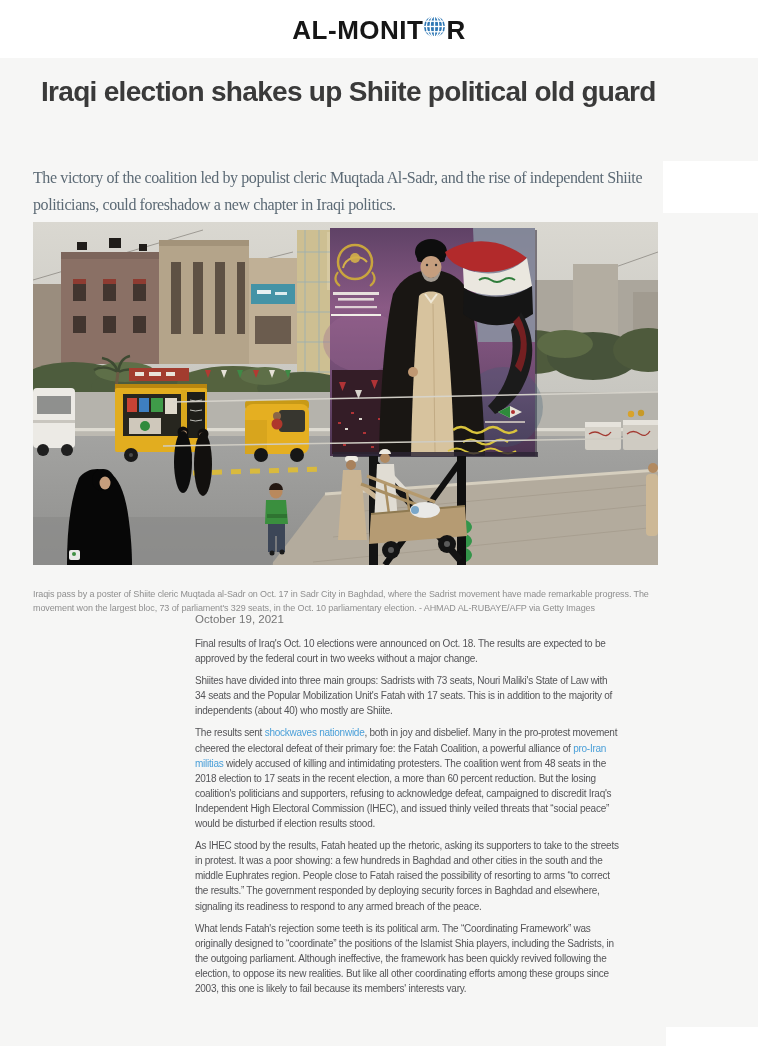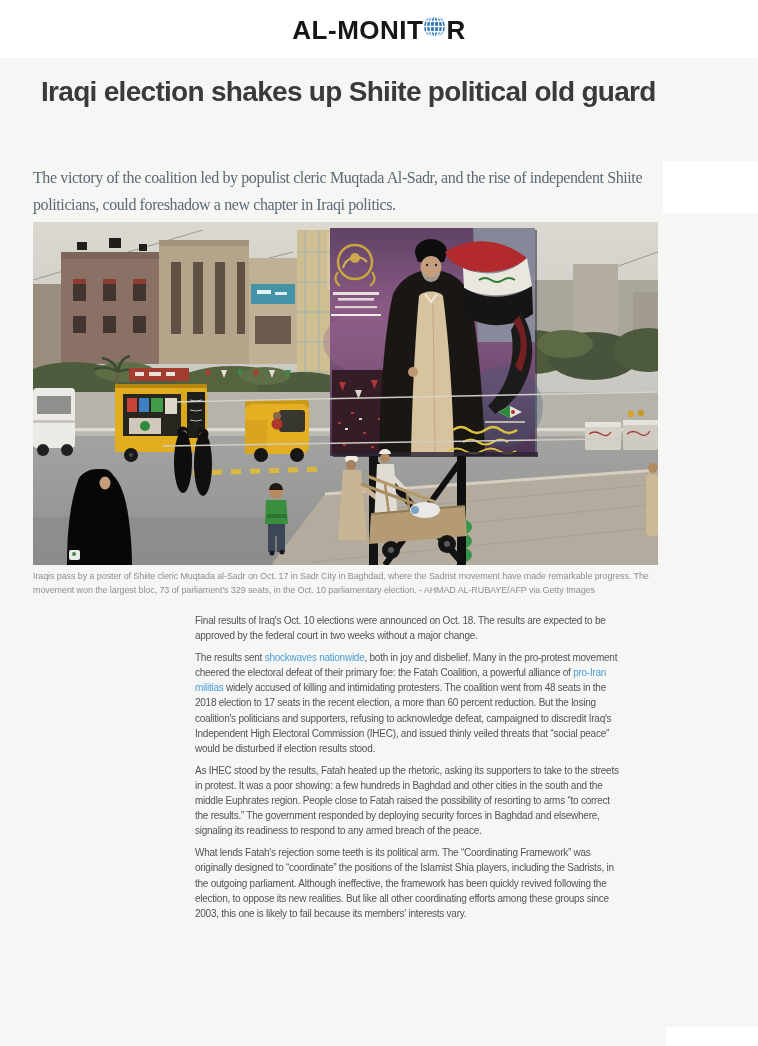"Iraqis pass by a poster" .caption { top: 570px -> 588px }
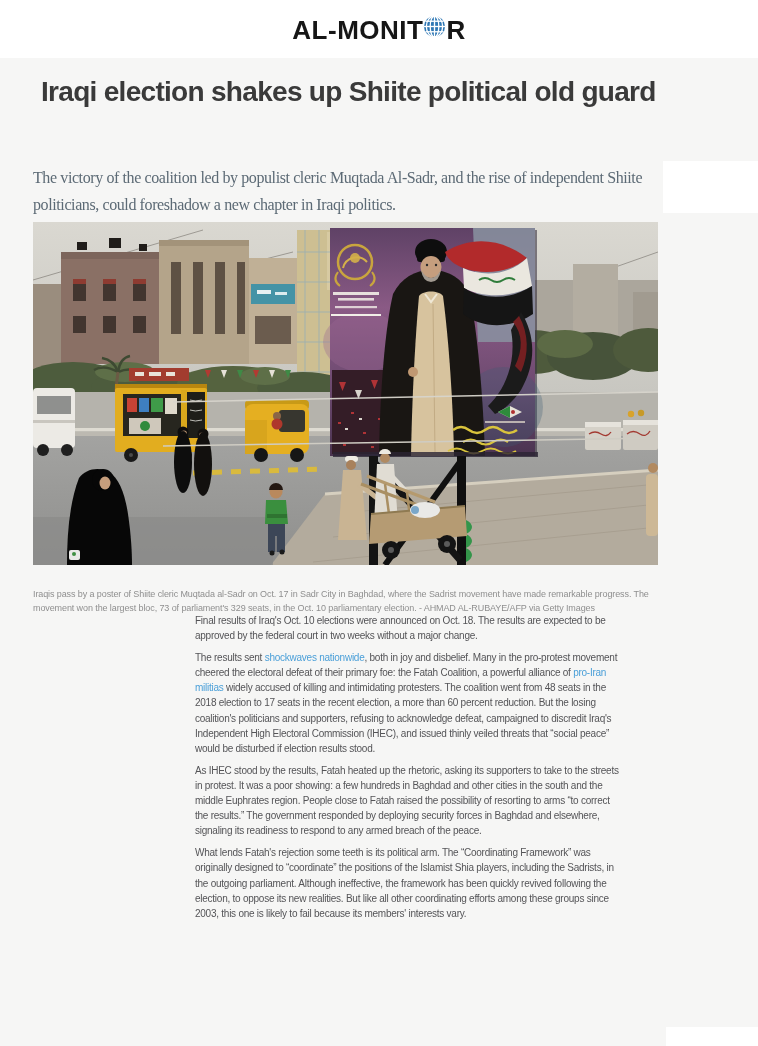"October 19, 2021" div.date { html: none -> <div>October 19, 2021</div> }
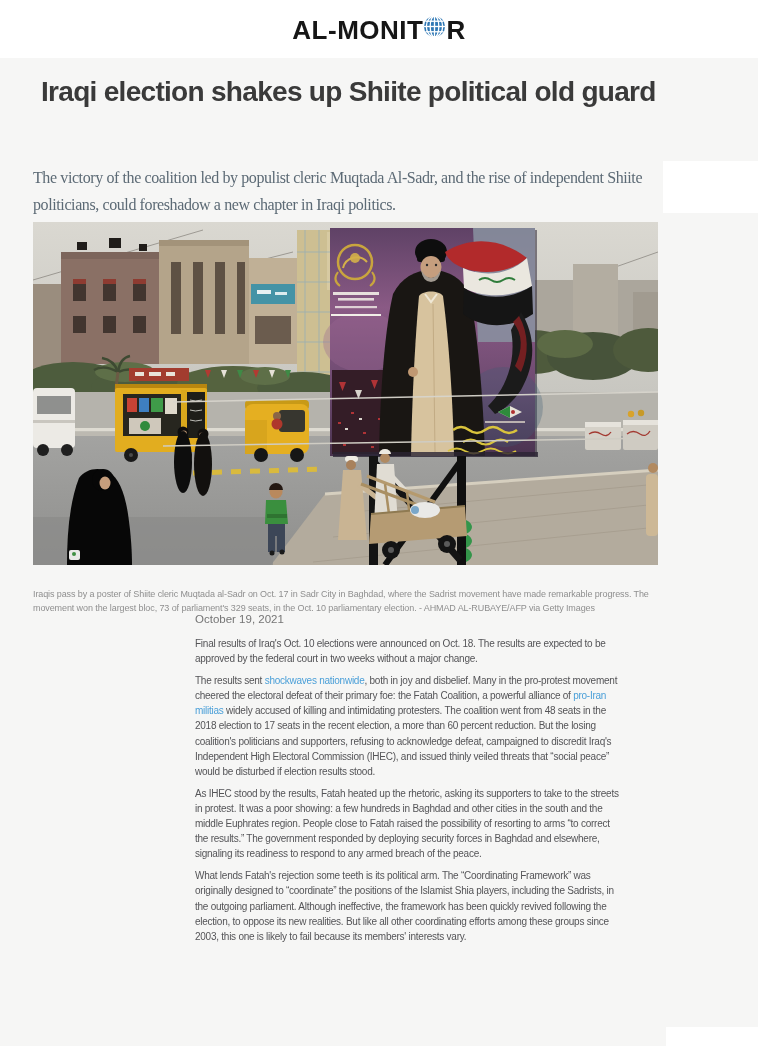"Shiites have divided into three" p.para { html: none -> <p>Shiites have divided into three main groups: Sadrists with 73 seats, Nouri Maliki's State of Law with 34 seats and the Popular Mobilization Unit's Fatah with 17 seats. This is in addition to the majority of independents (about 40) who mostly are Shiite.</p> }
